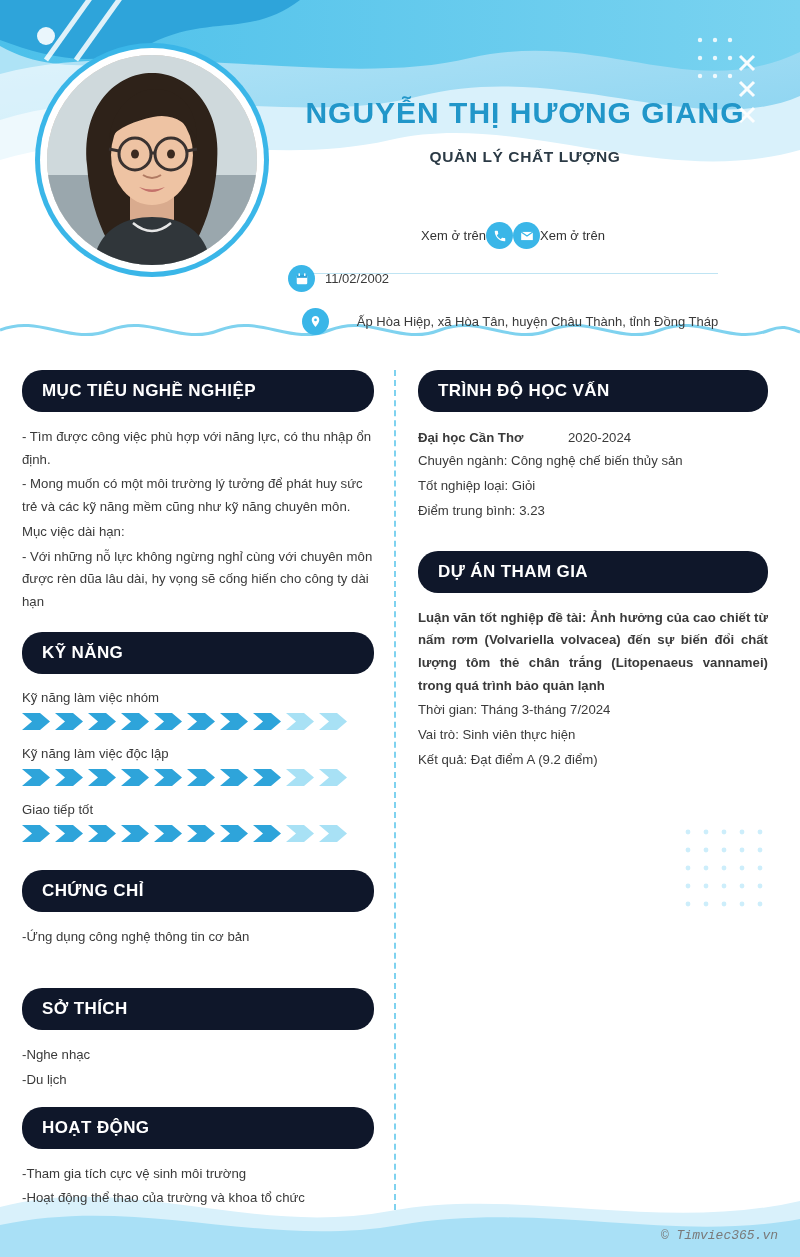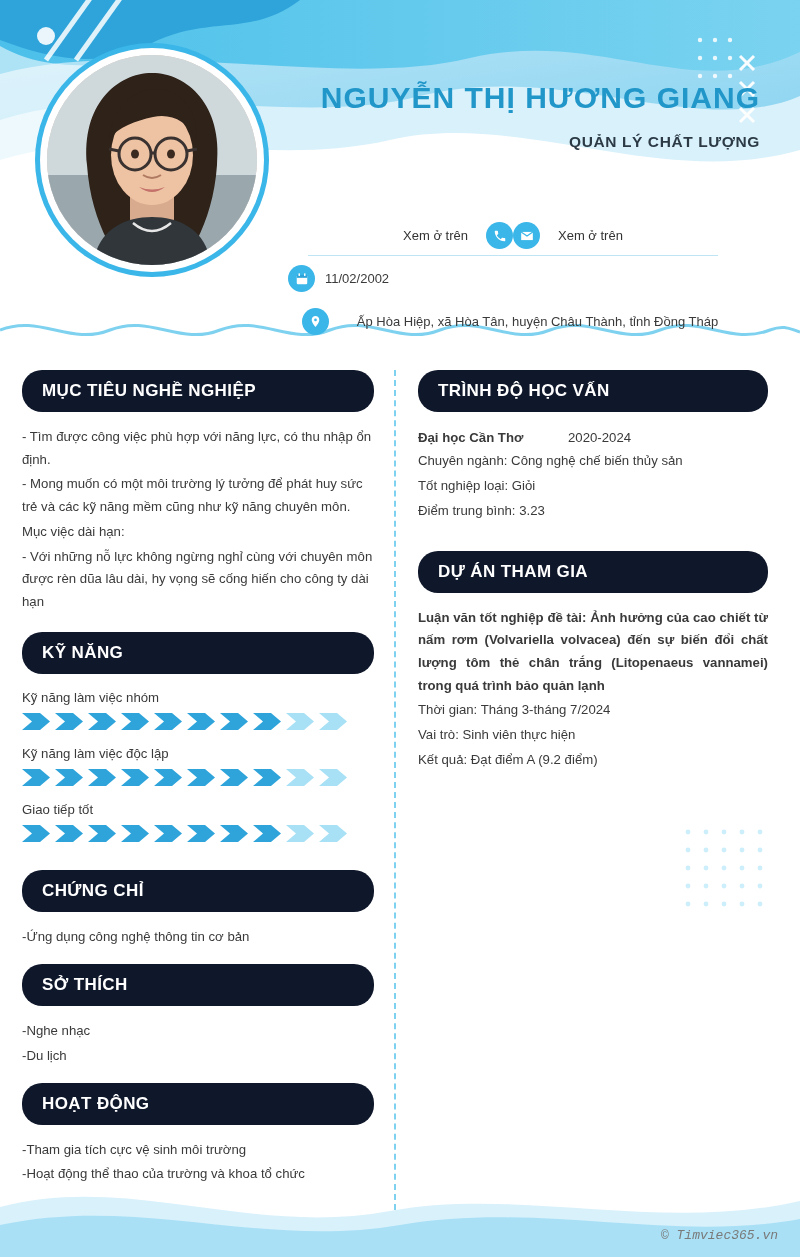"NGUYỄN THỊ HƯƠNG GIANG" .name-block { text-align: right -> center; top: 78px -> 93px }
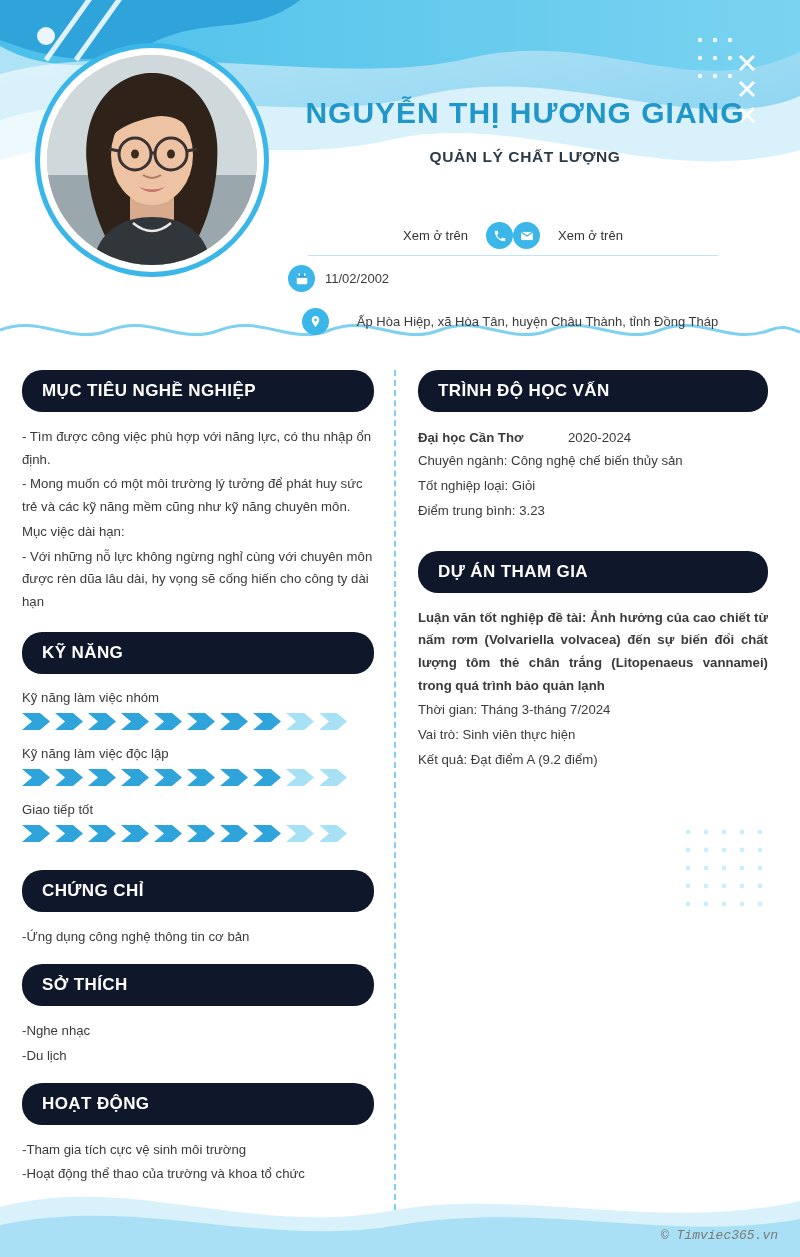"Xem ở trên" .contact-line { gap: 18px -> 0; padding-bottom: 6px -> 24px }
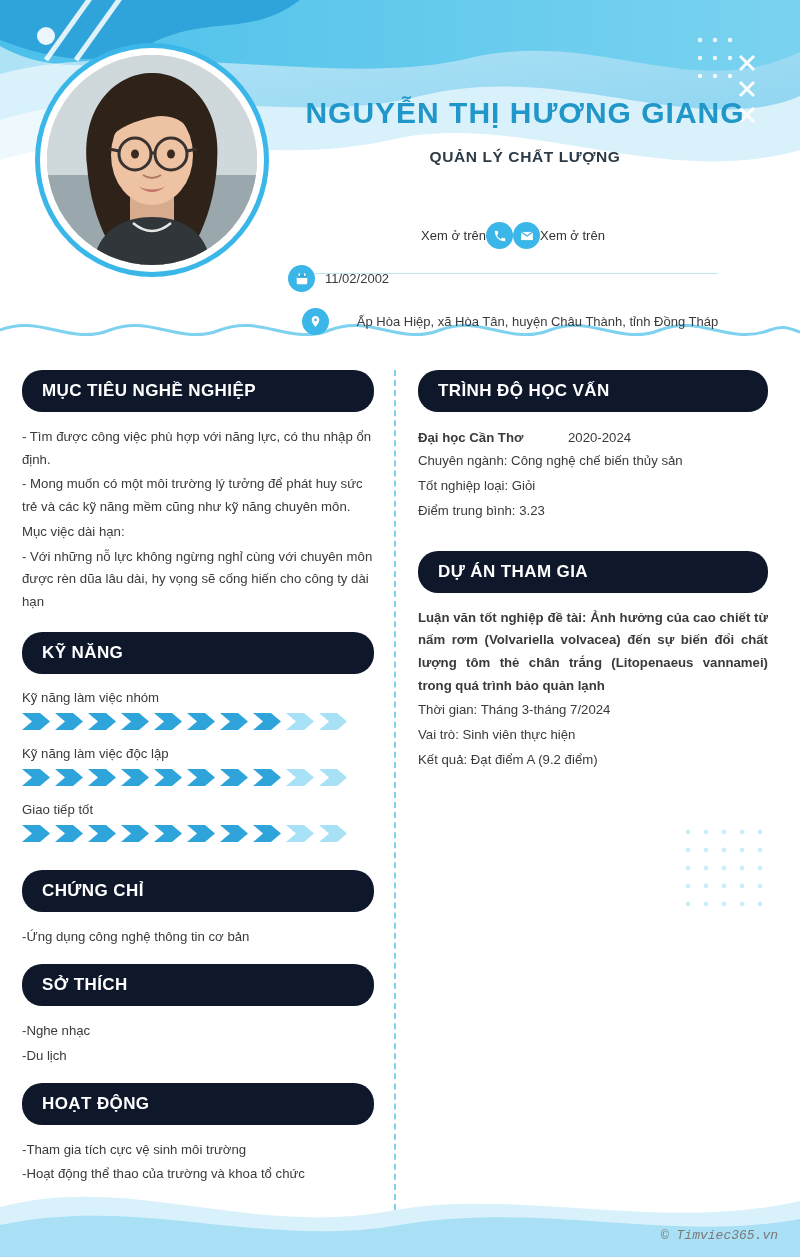"SỞ THÍCH" div.section-title { margin-top: 16px -> 40px }
